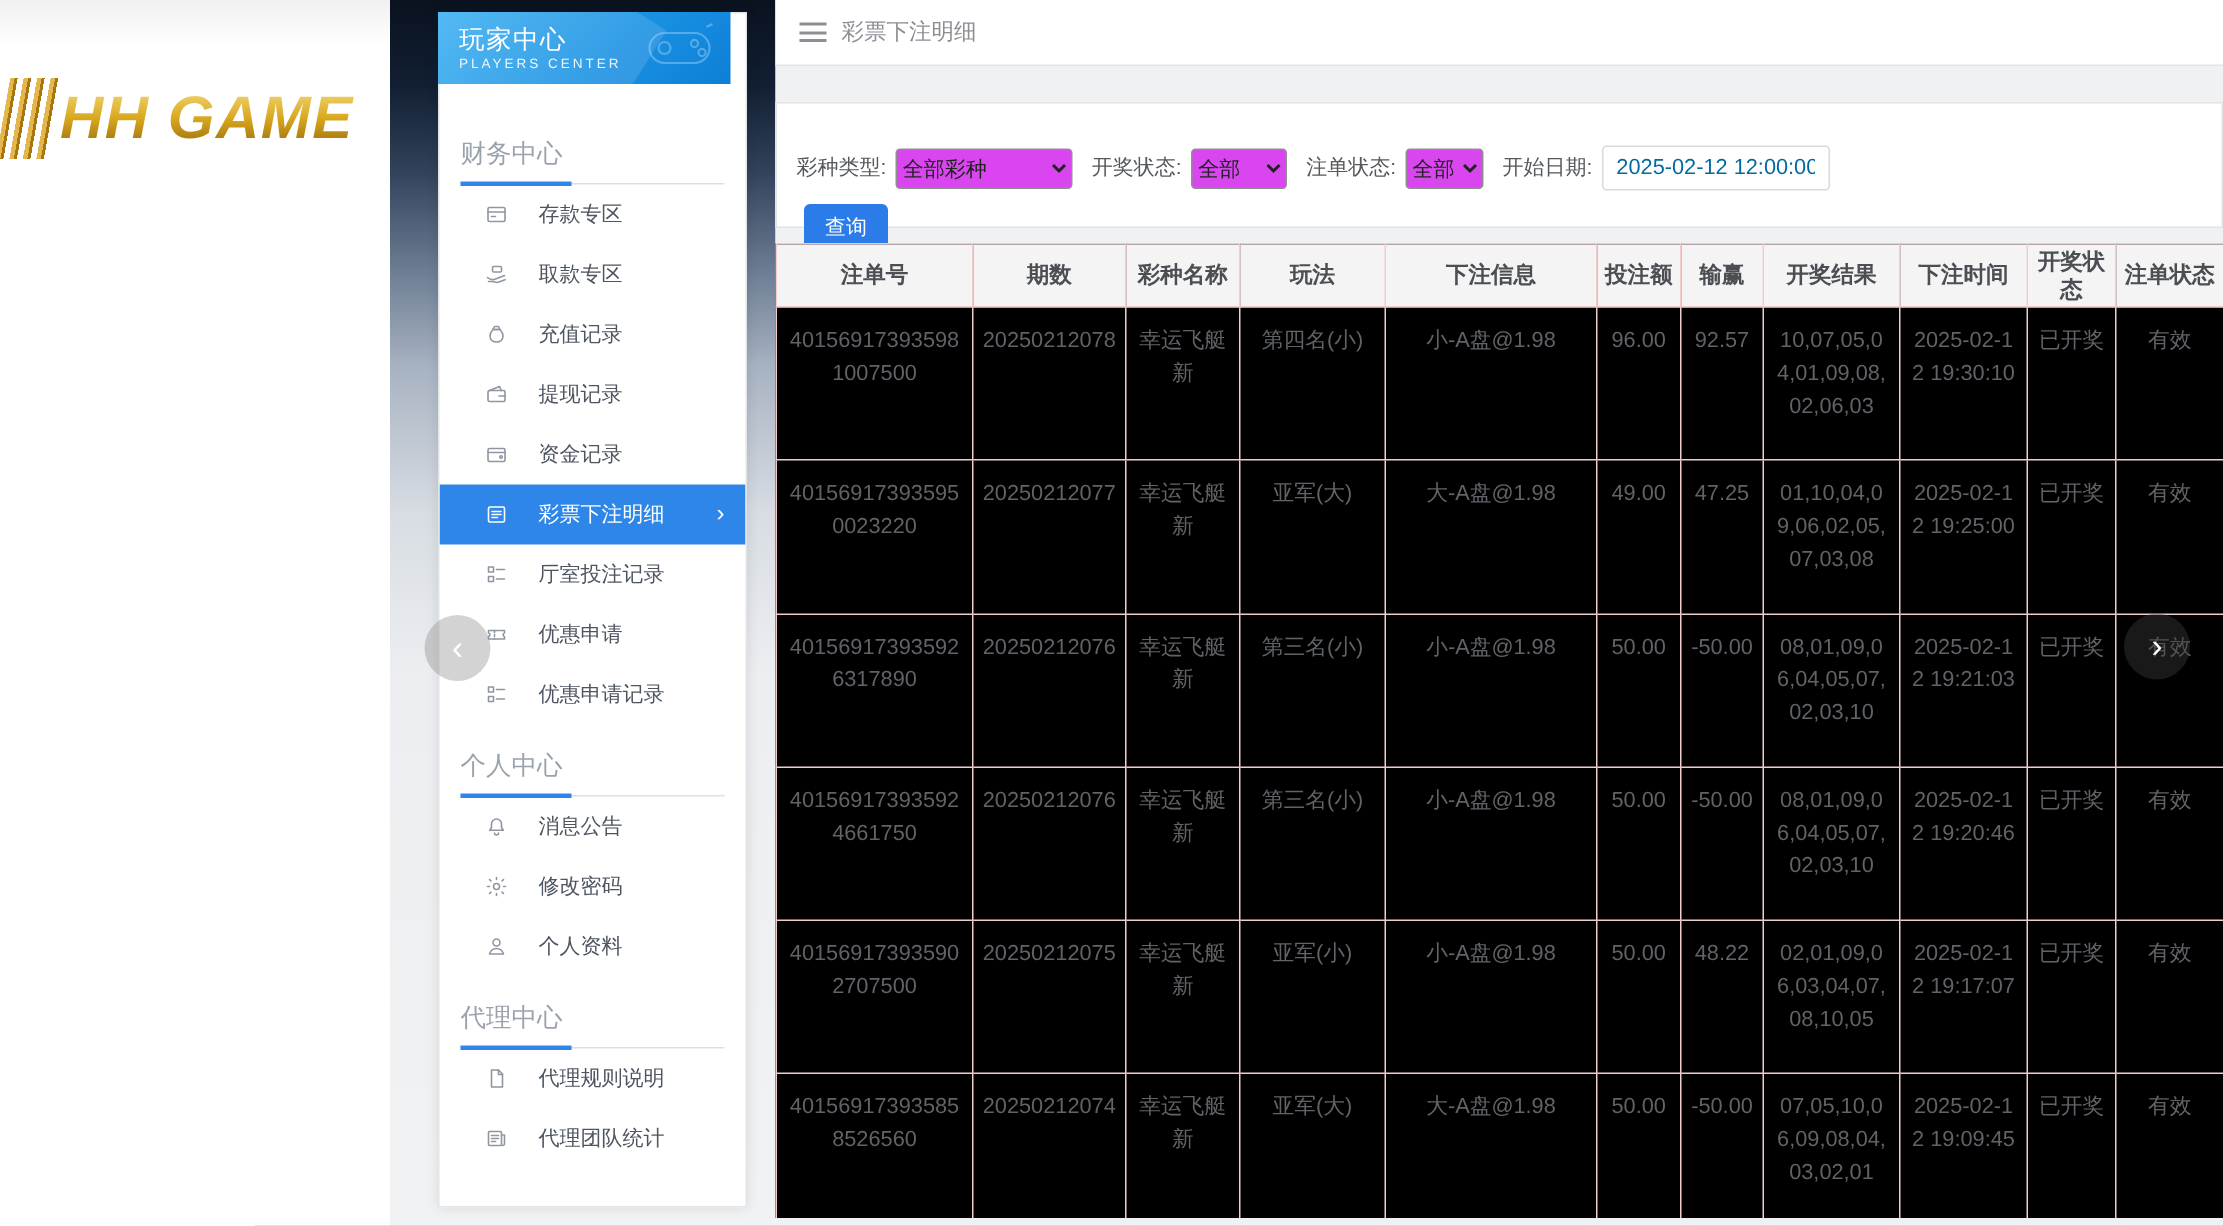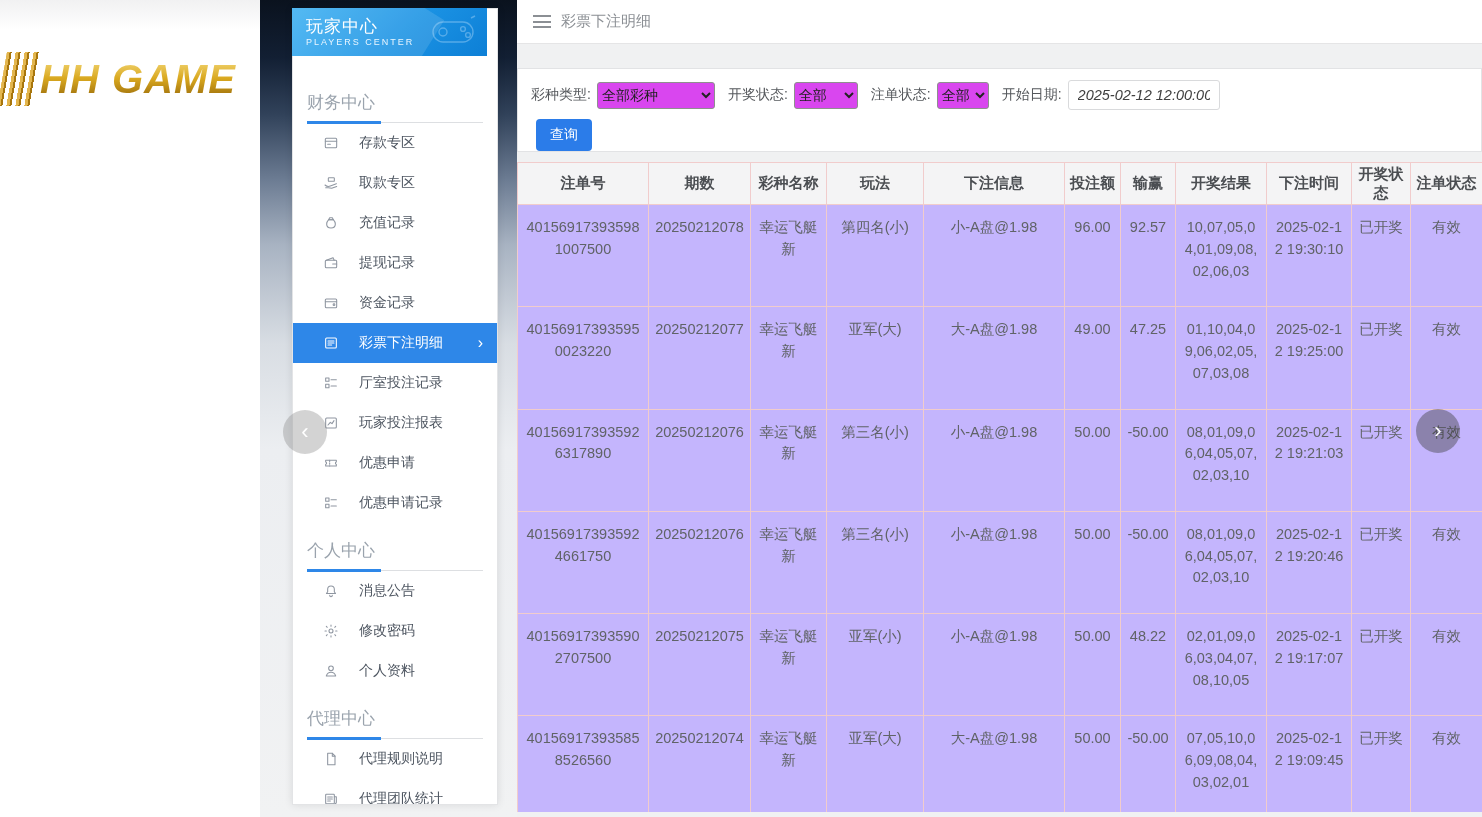"彩种类型:" .filter-card { padding: 11px 13px -> 28px 13px }
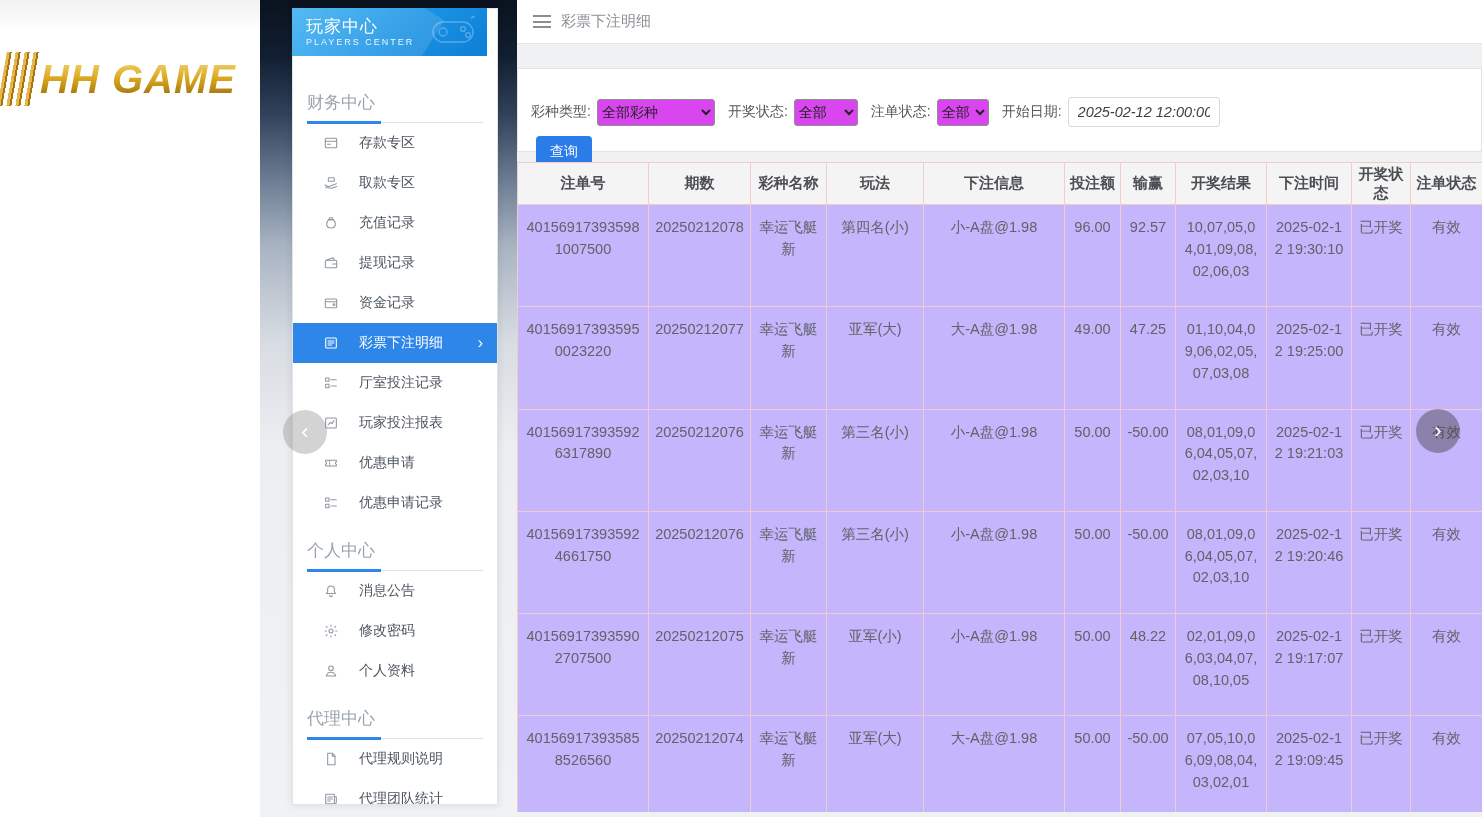"2025-02-12 12:00:00" .date-input { color: #404040 -> #0369a1; font-style: italic -> none }
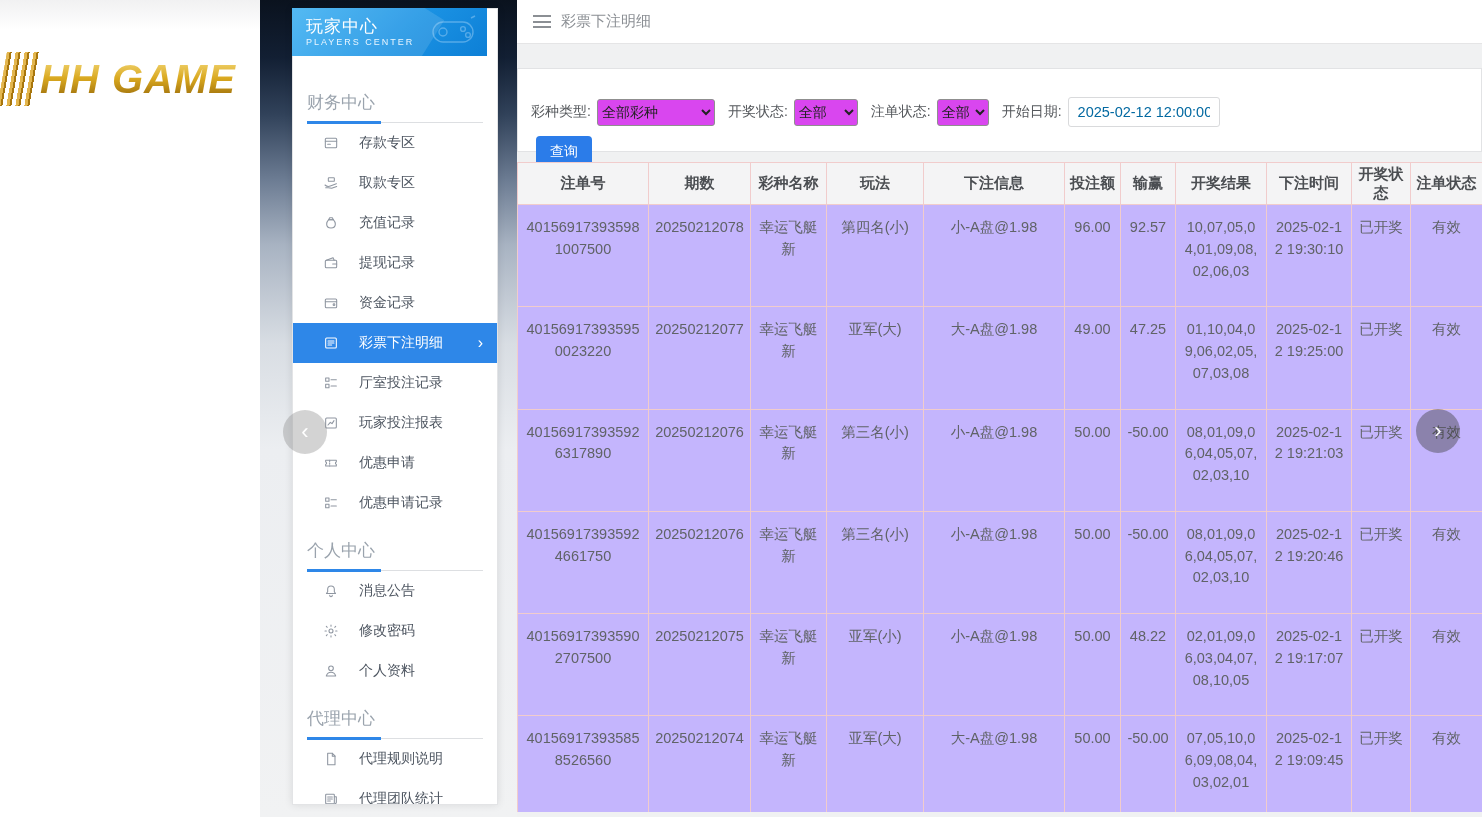"注单号" .table-wrap { background: #c4b5fd -> #000000 }
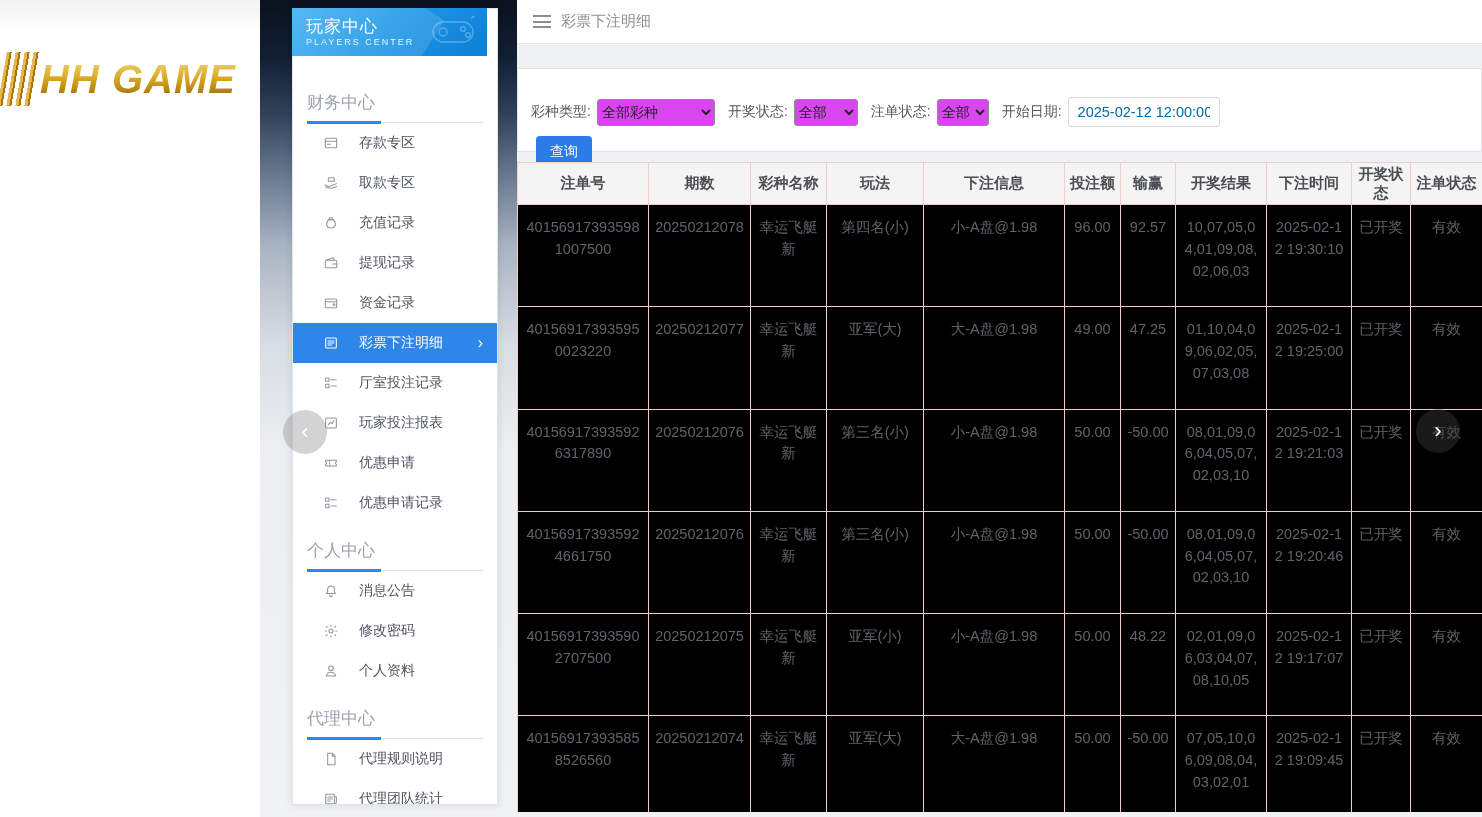"玩家投注报表" div.menu-item { html: <div> <span> <svg> <rect></rect> <polyline></polyline> </svg> </span> <span>玩家投注报表</span> </div> -> none }
